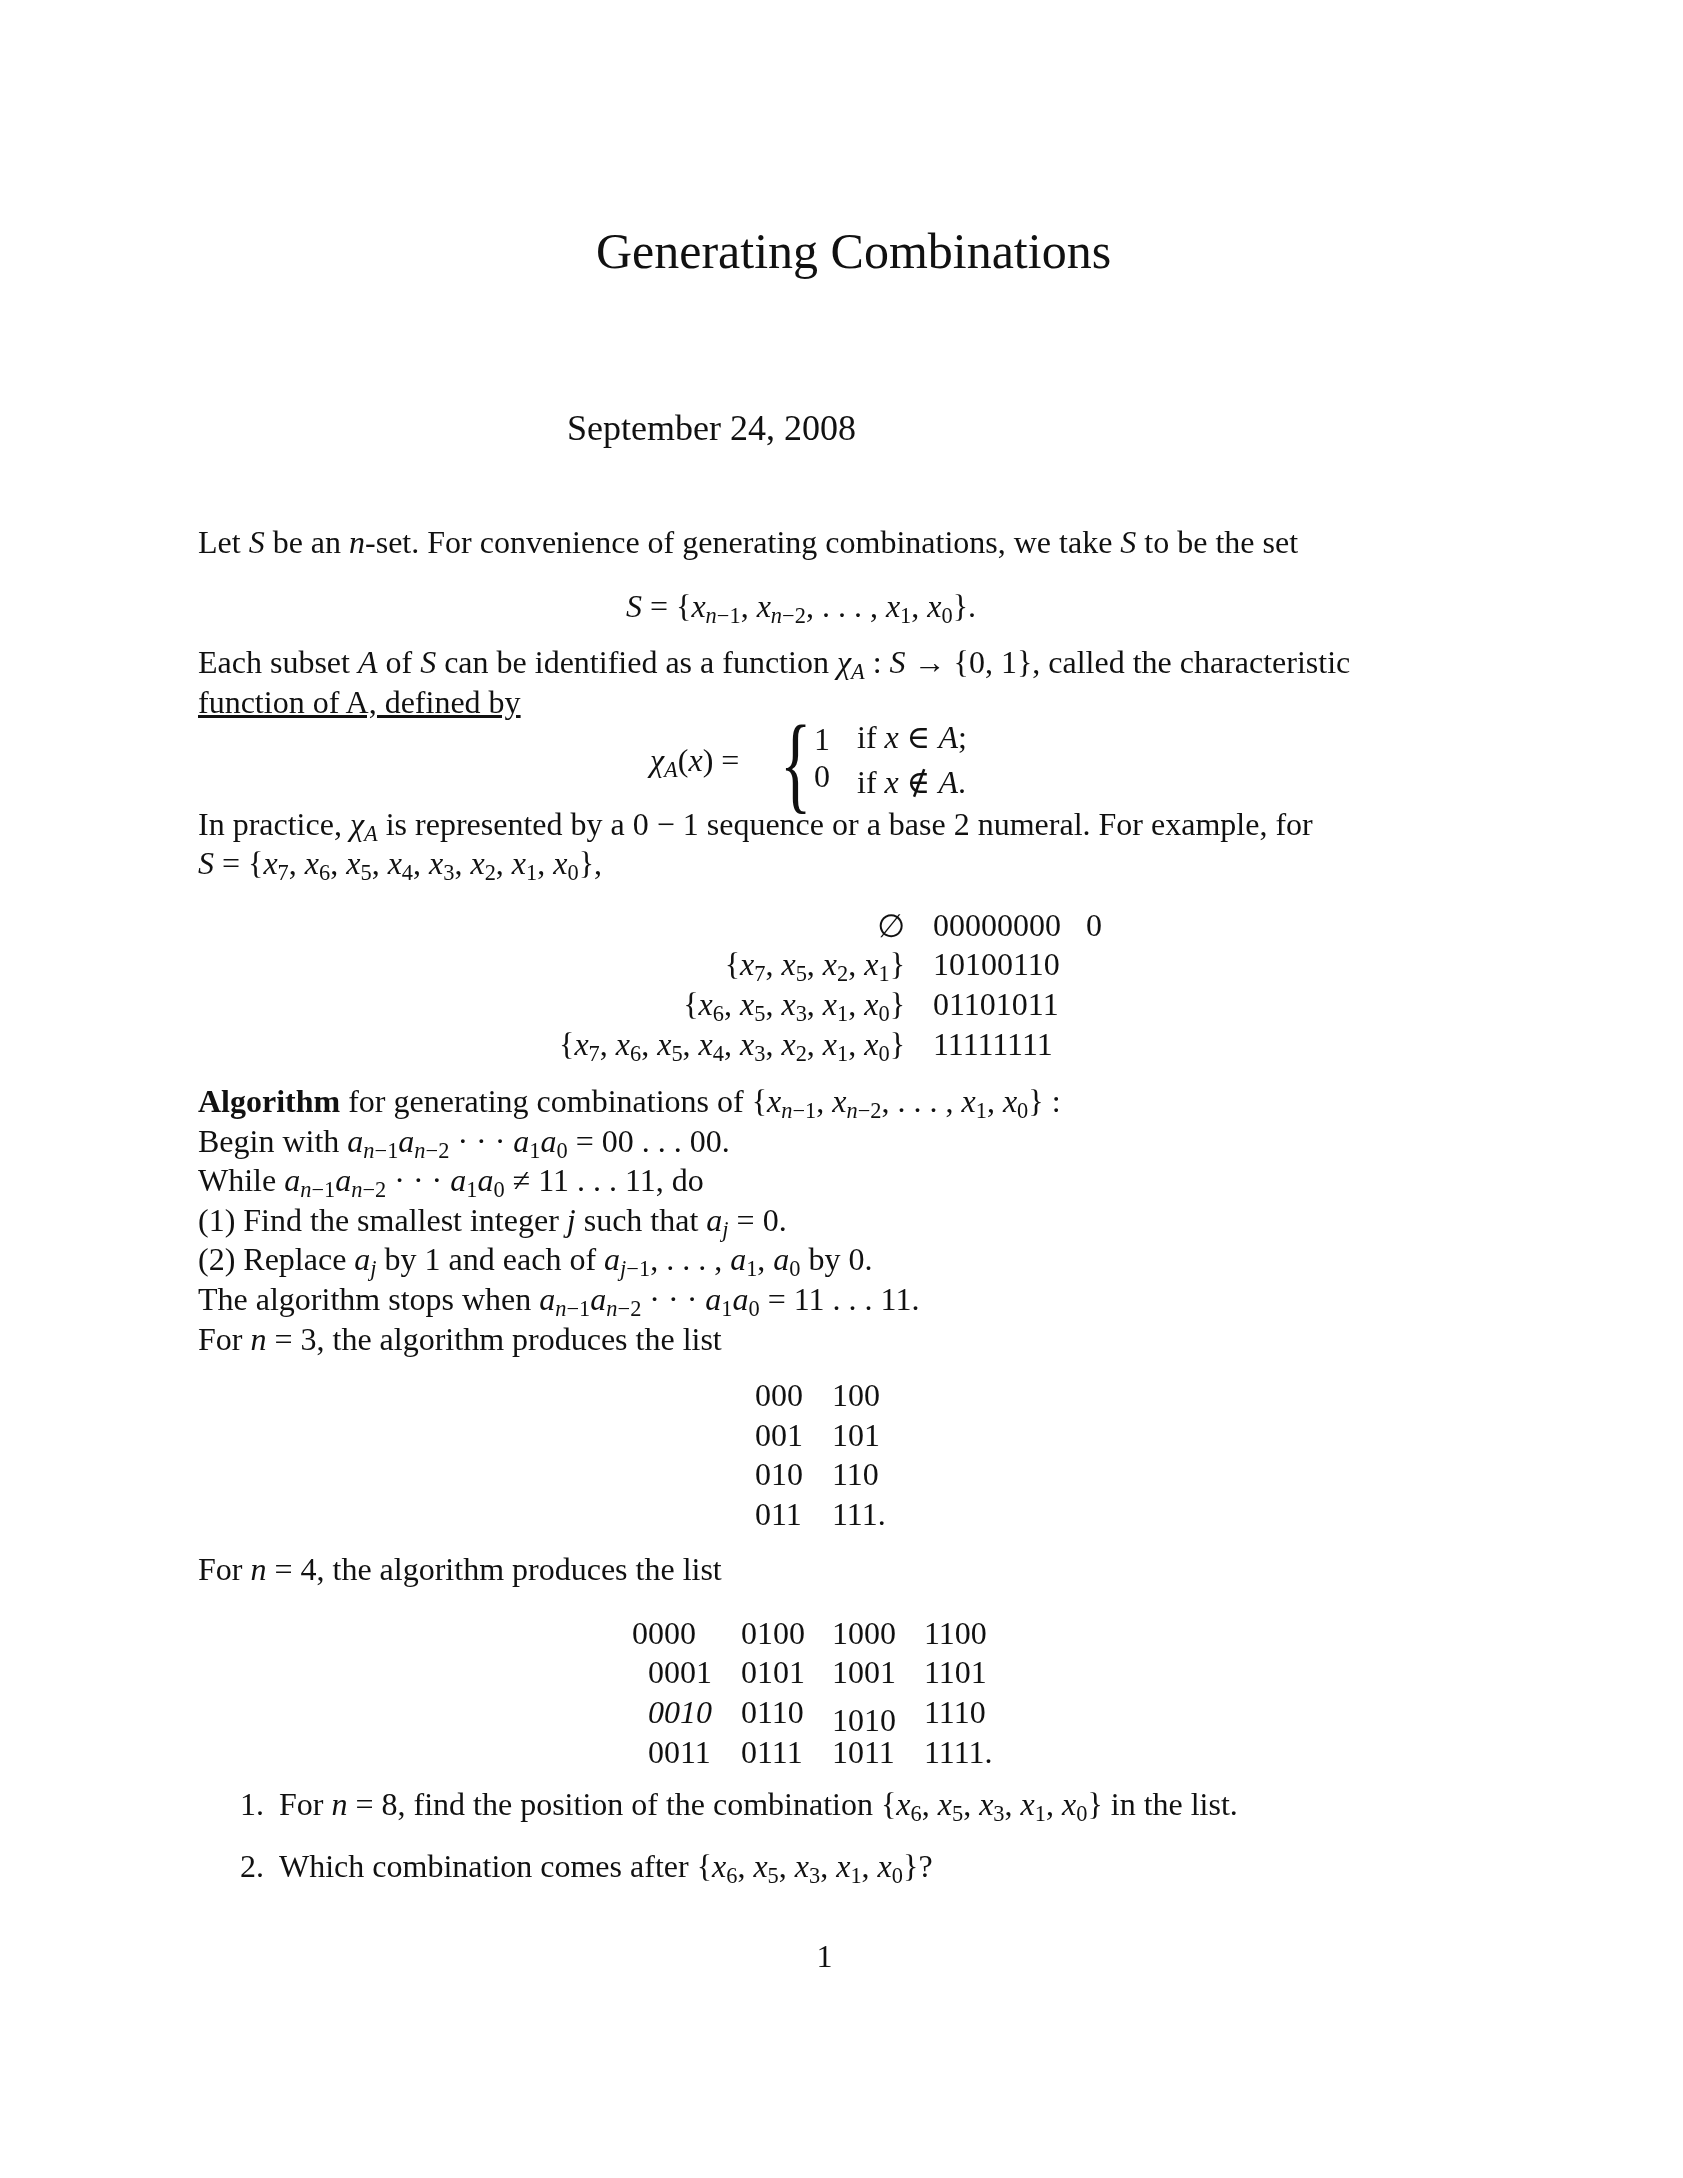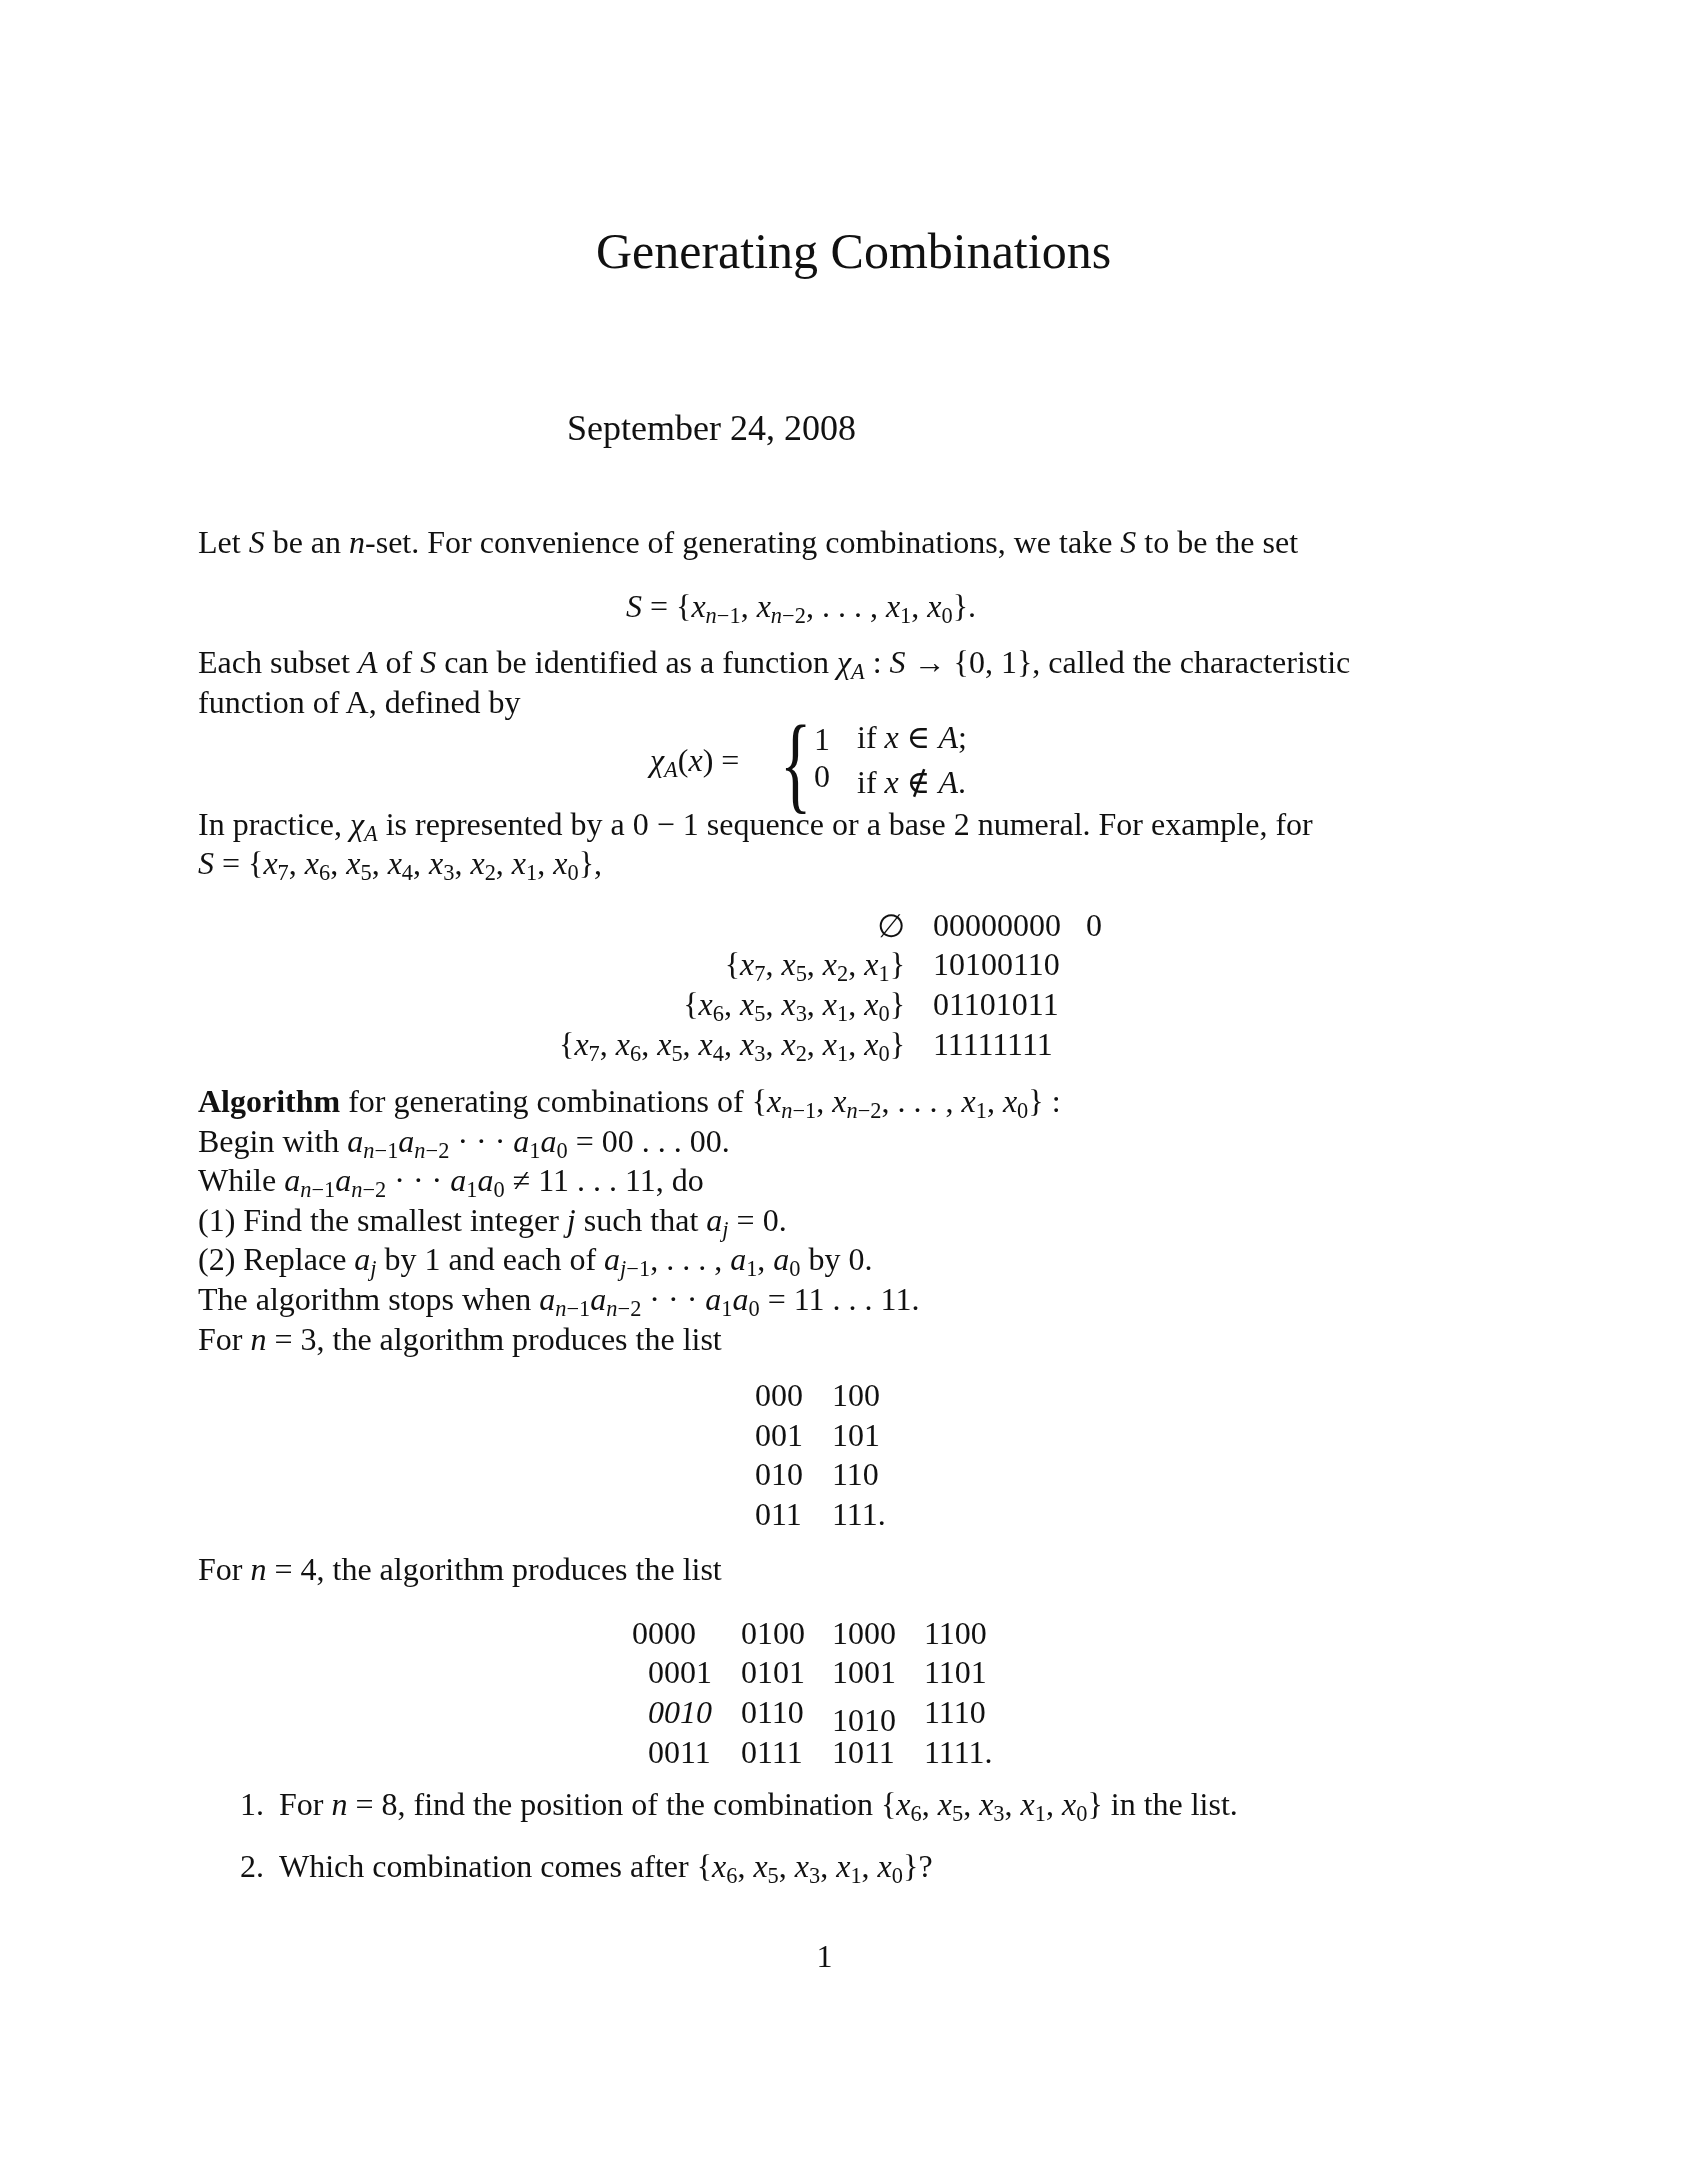"function of A, defined by" div.ln { text-decoration: none -> underline }
